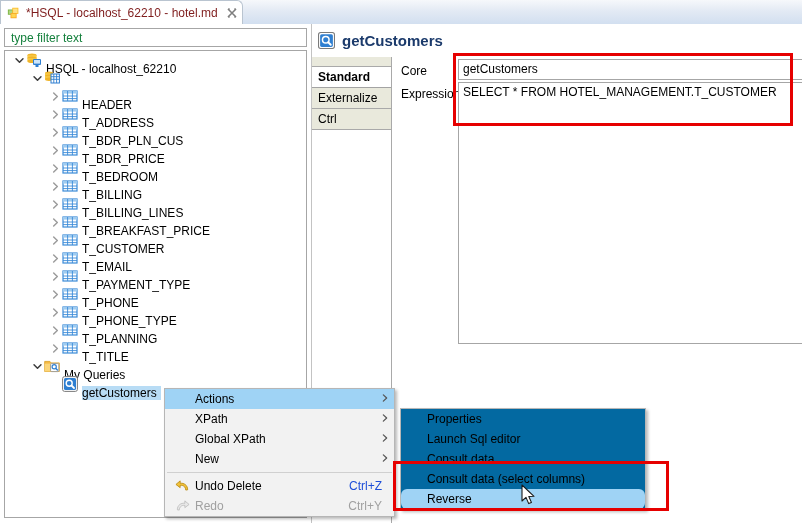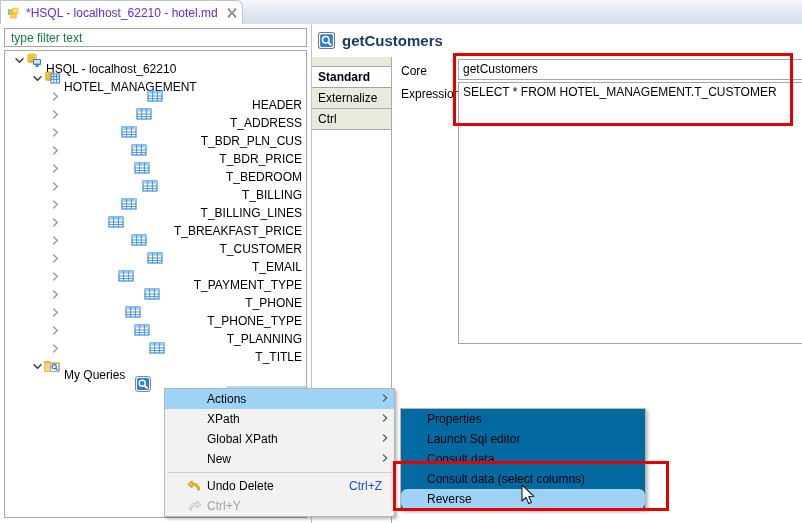"*HSQL - localhost_62210 - hotel.md" .tab-title { color: #6d28d9 -> #7f1d1d }
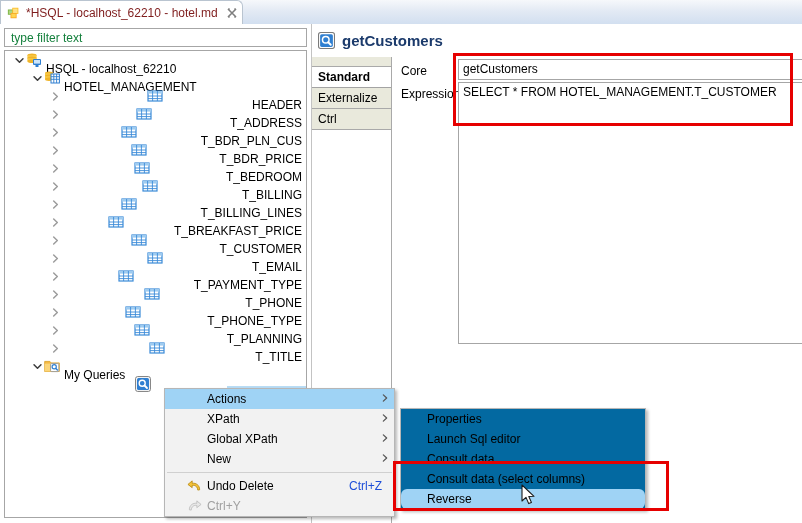"HOTEL_MANAGEMENT" span.tlabel { html: <span>HOTEL_MANAGEMENT</span> -> none }
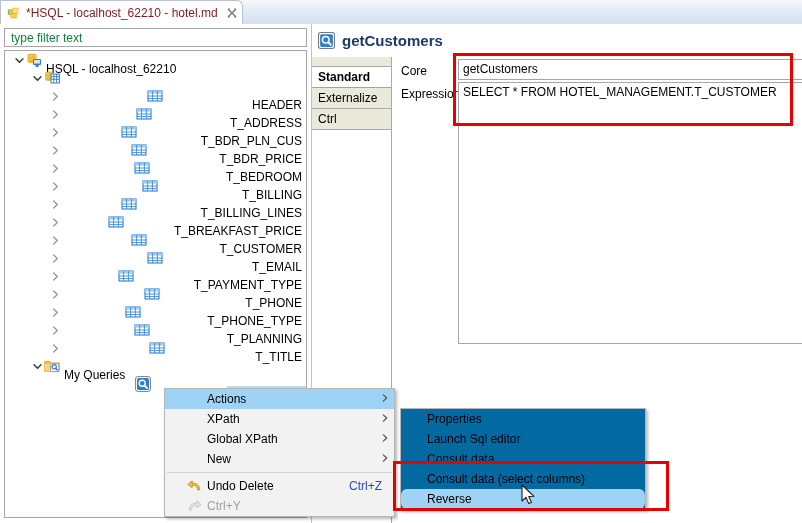"HEADER" .lvl3 { justify-content: space-between -> none }
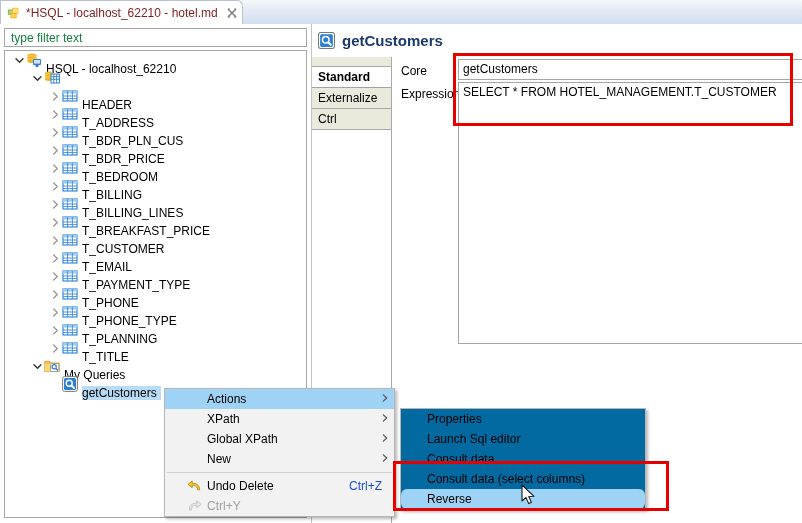"Actions" .ctxmenu .mi { padding: 0 0 0 16px -> 0 0 0 4px }
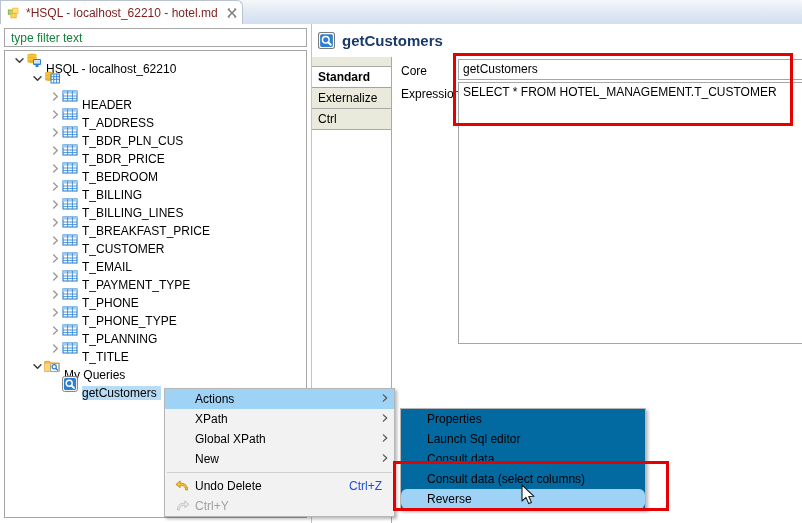"Redo" span.mi-label { html: none -> <span>Redo</span> }
